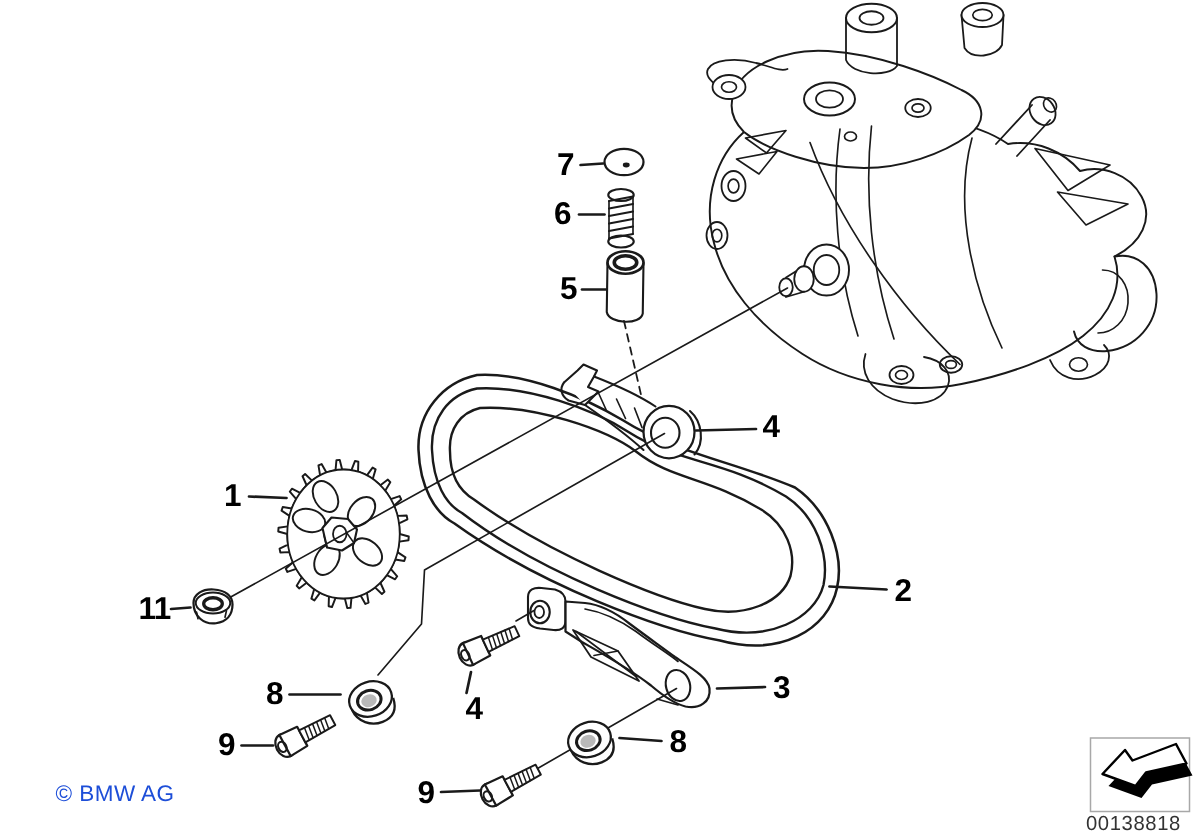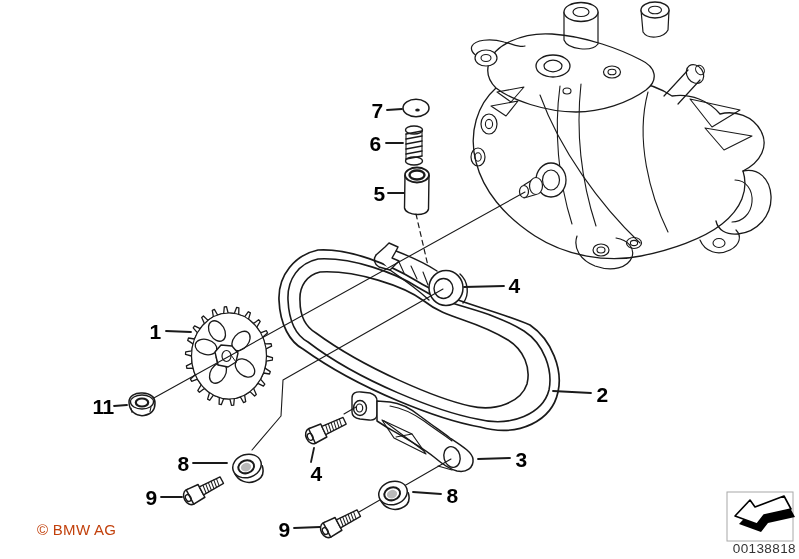"© BMW AG" .copyright { color: #c2410c -> #1d4ed8 }
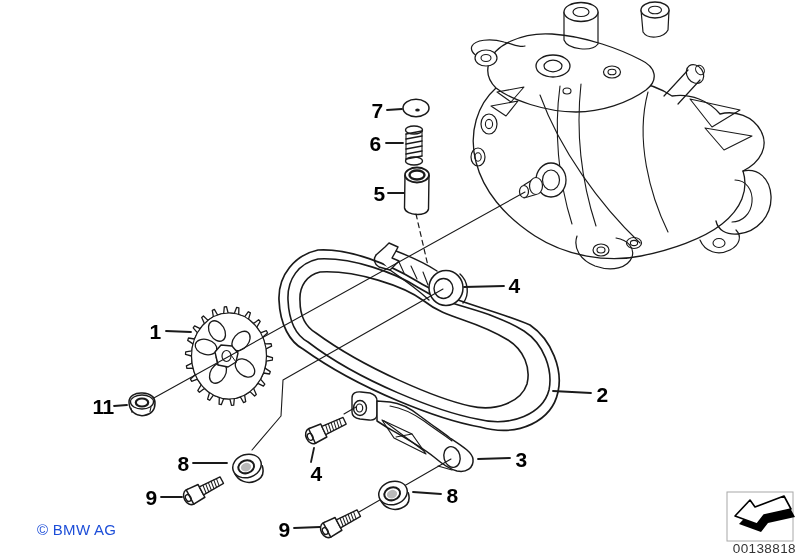"00138818" .docnum { text-align: right -> left }
